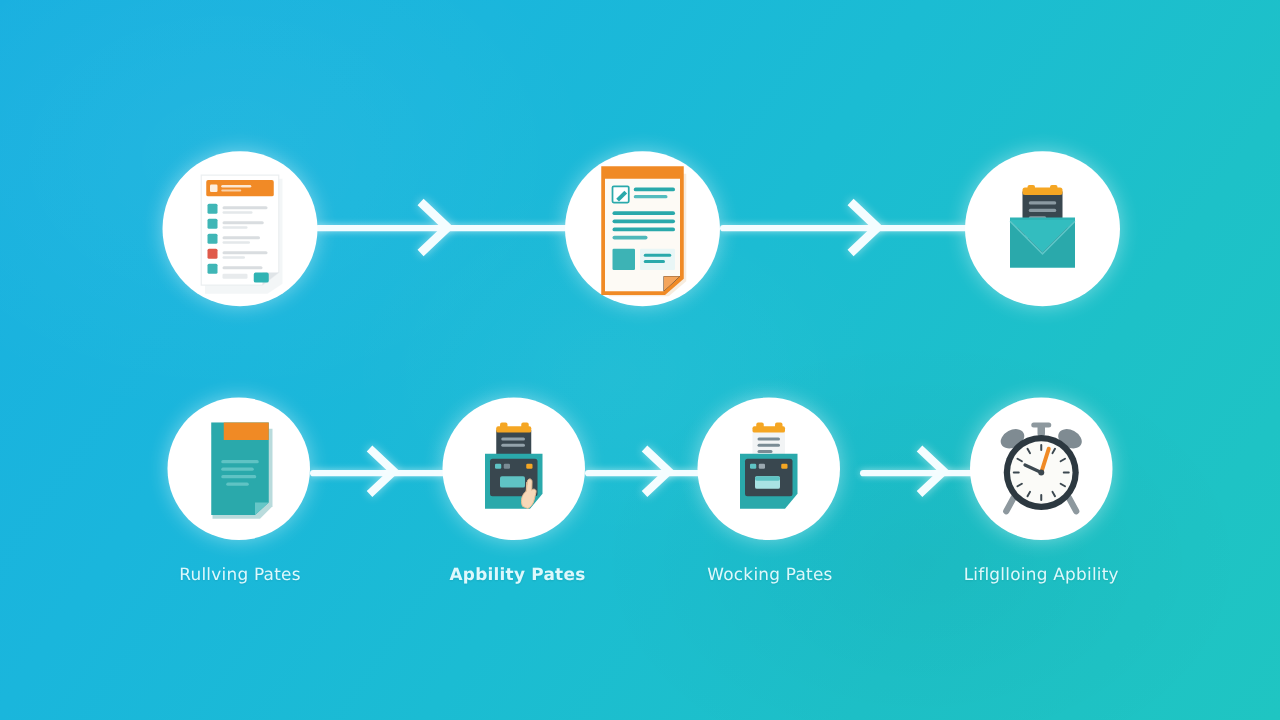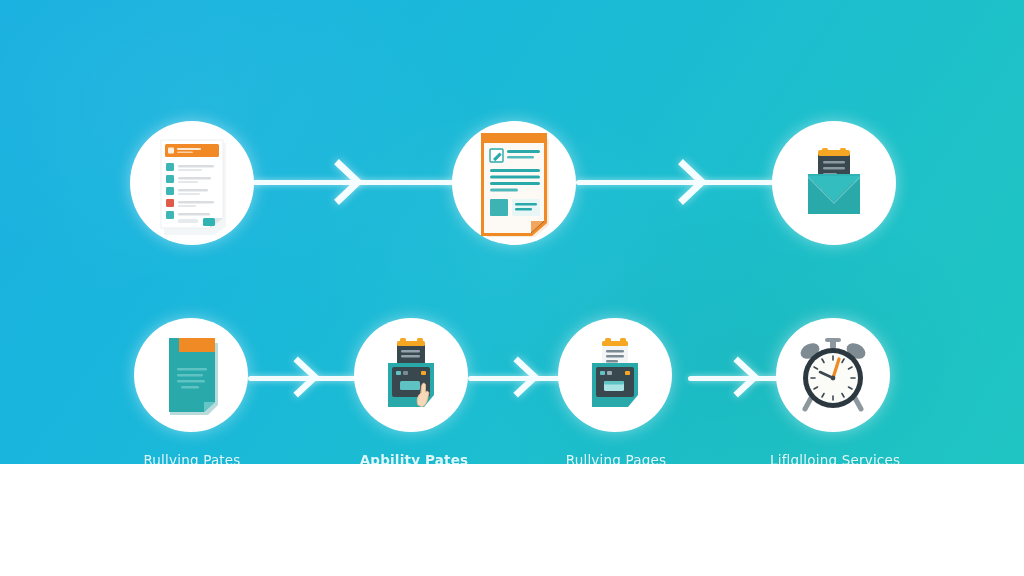"Rullving Pates" #canvas { height: 464px -> 576px }
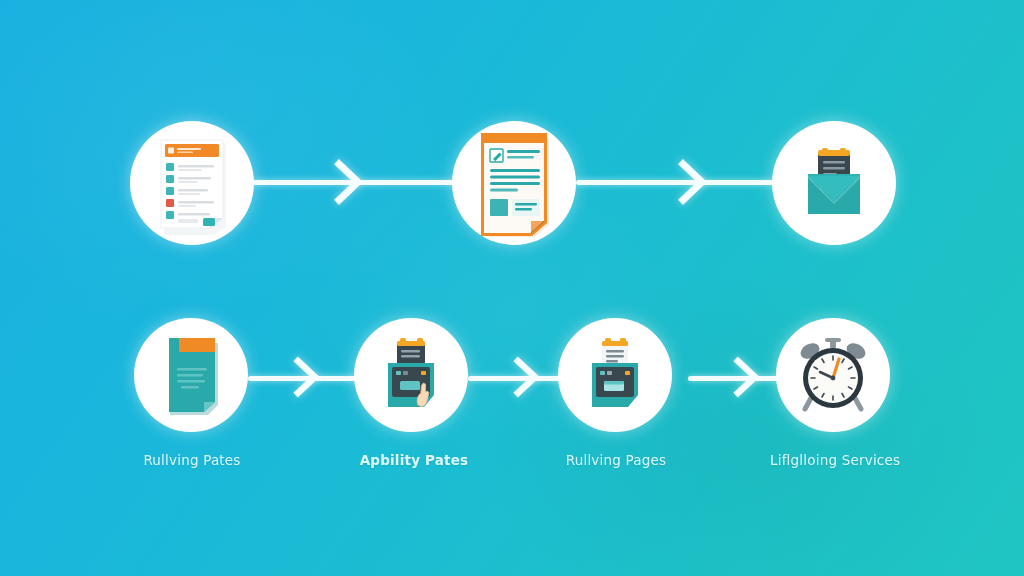"Rullving Pages" div.label { text: Rullving Pages -> Wocking Pates }
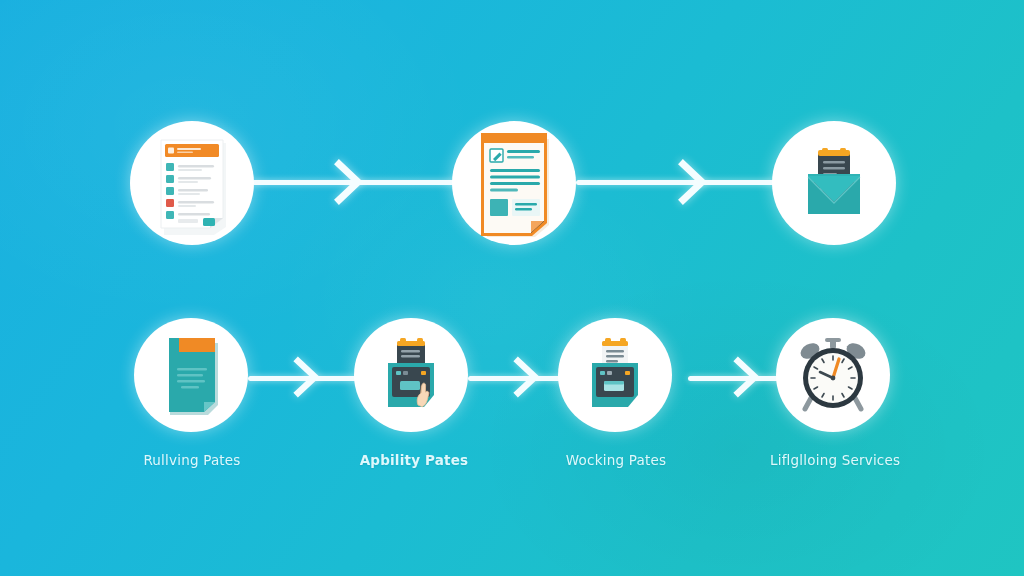"Liflglloing Services" div.label { text: Services -> Apbility }
